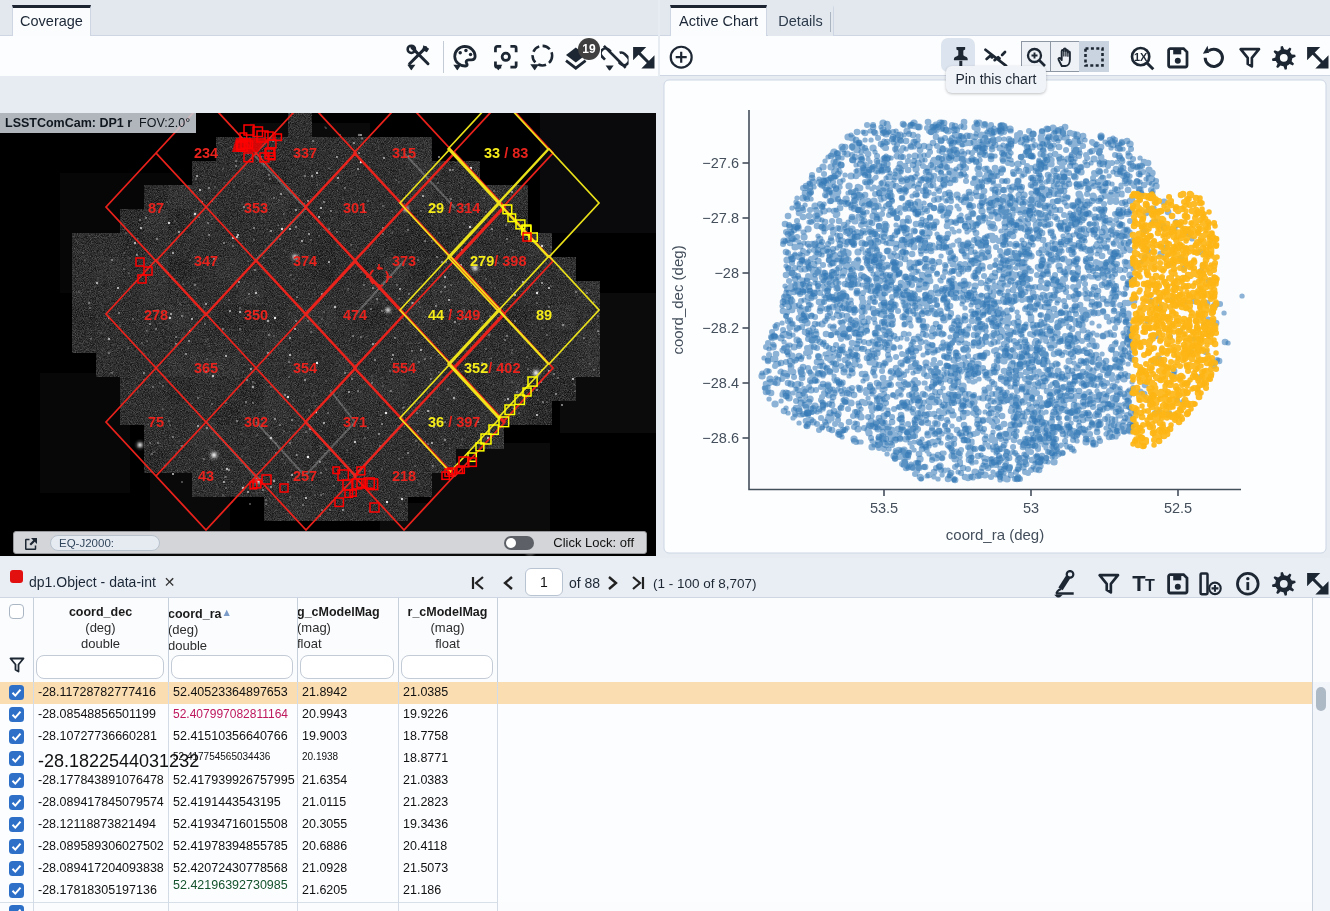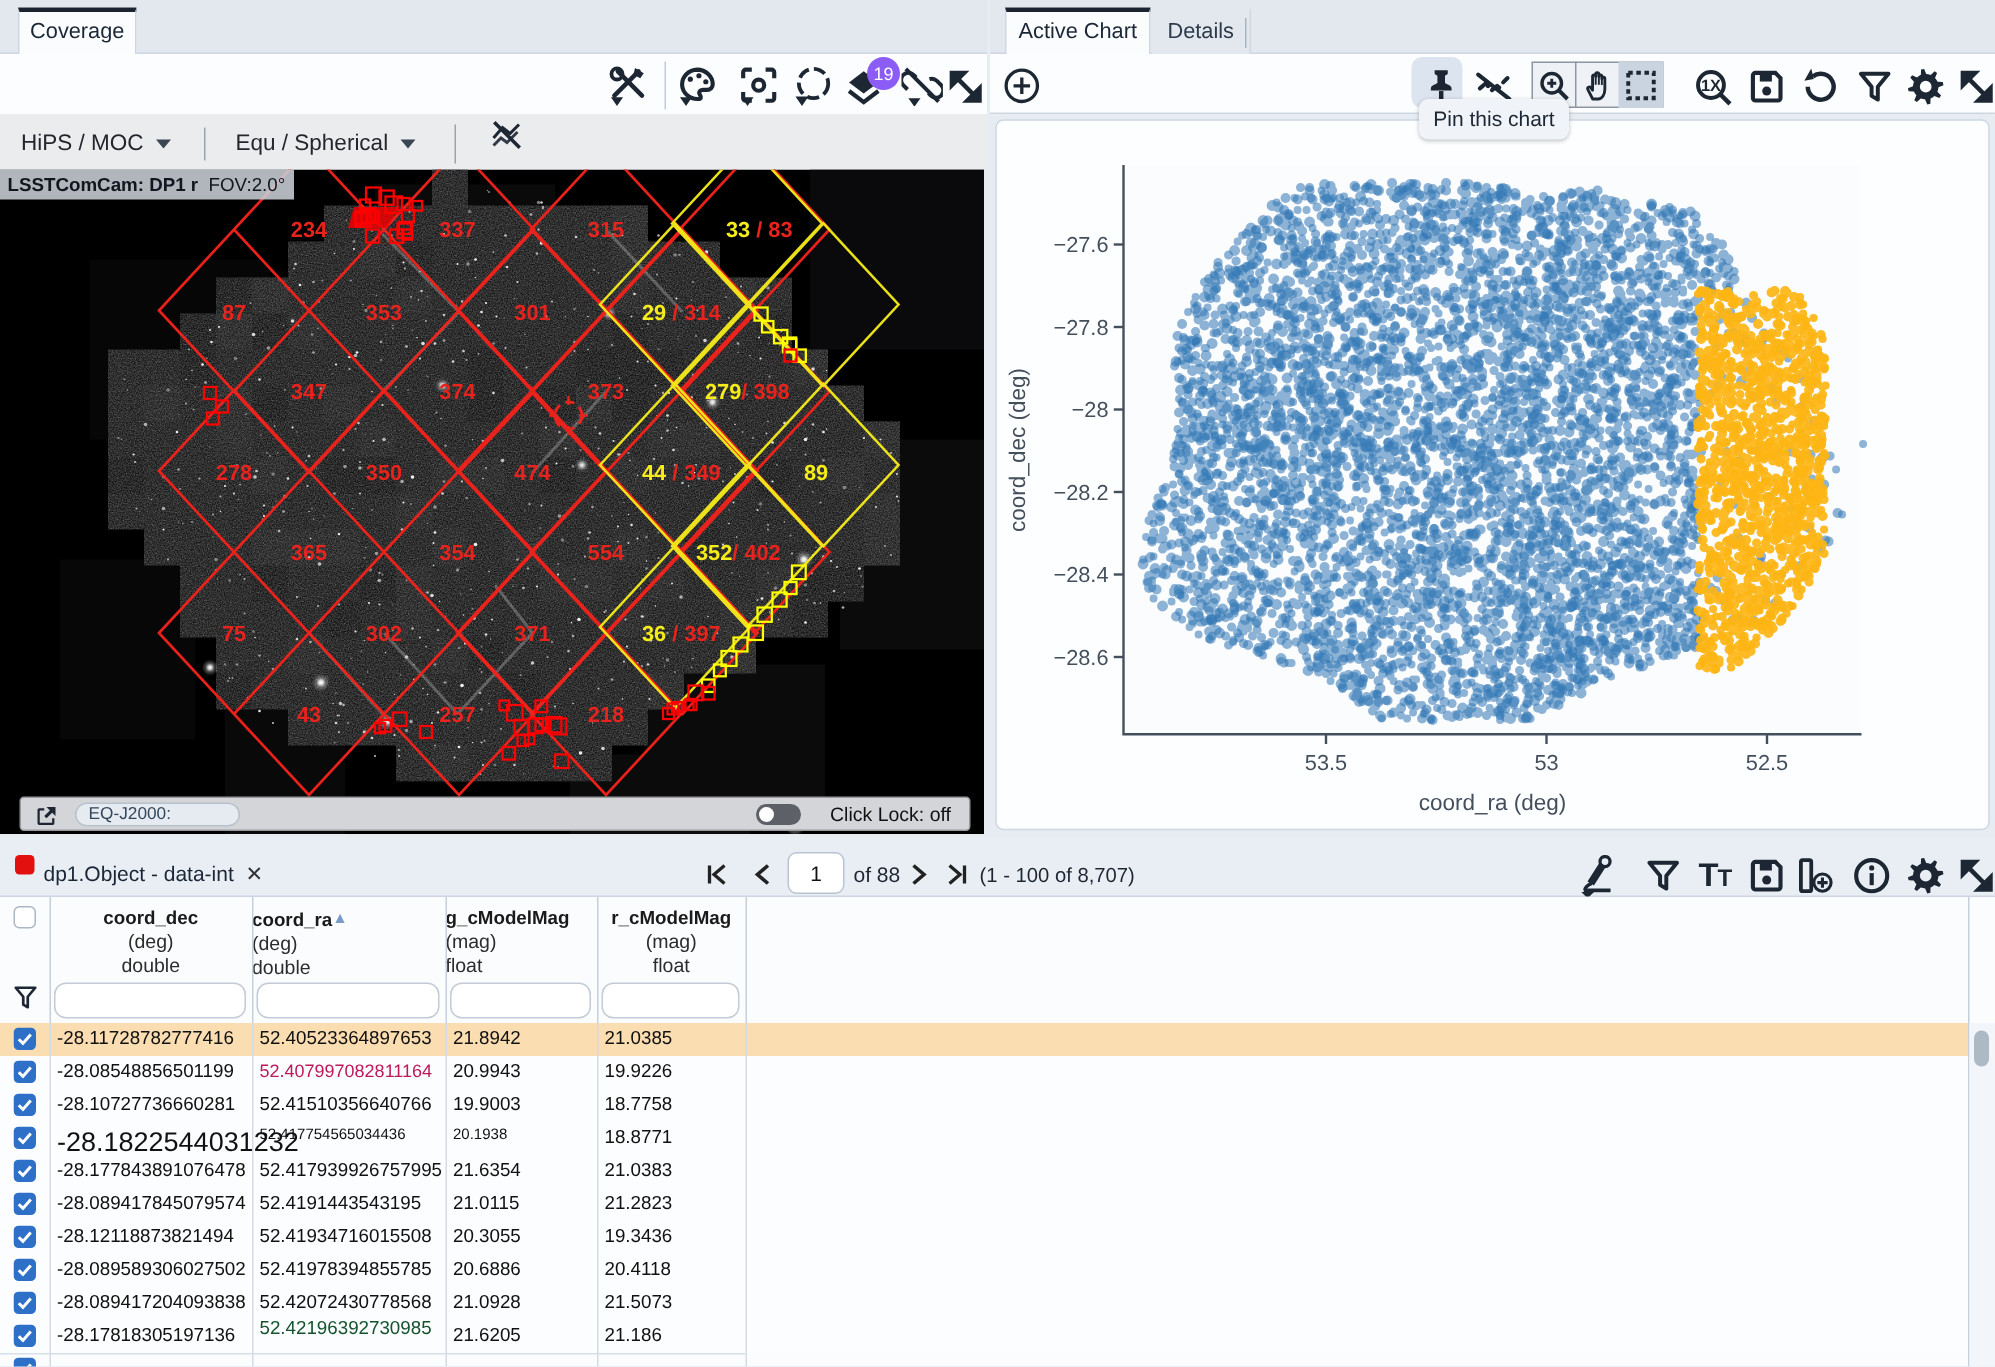"19" div { background: #8b5cf6 -> #404040; font-weight: 400 -> 700 }
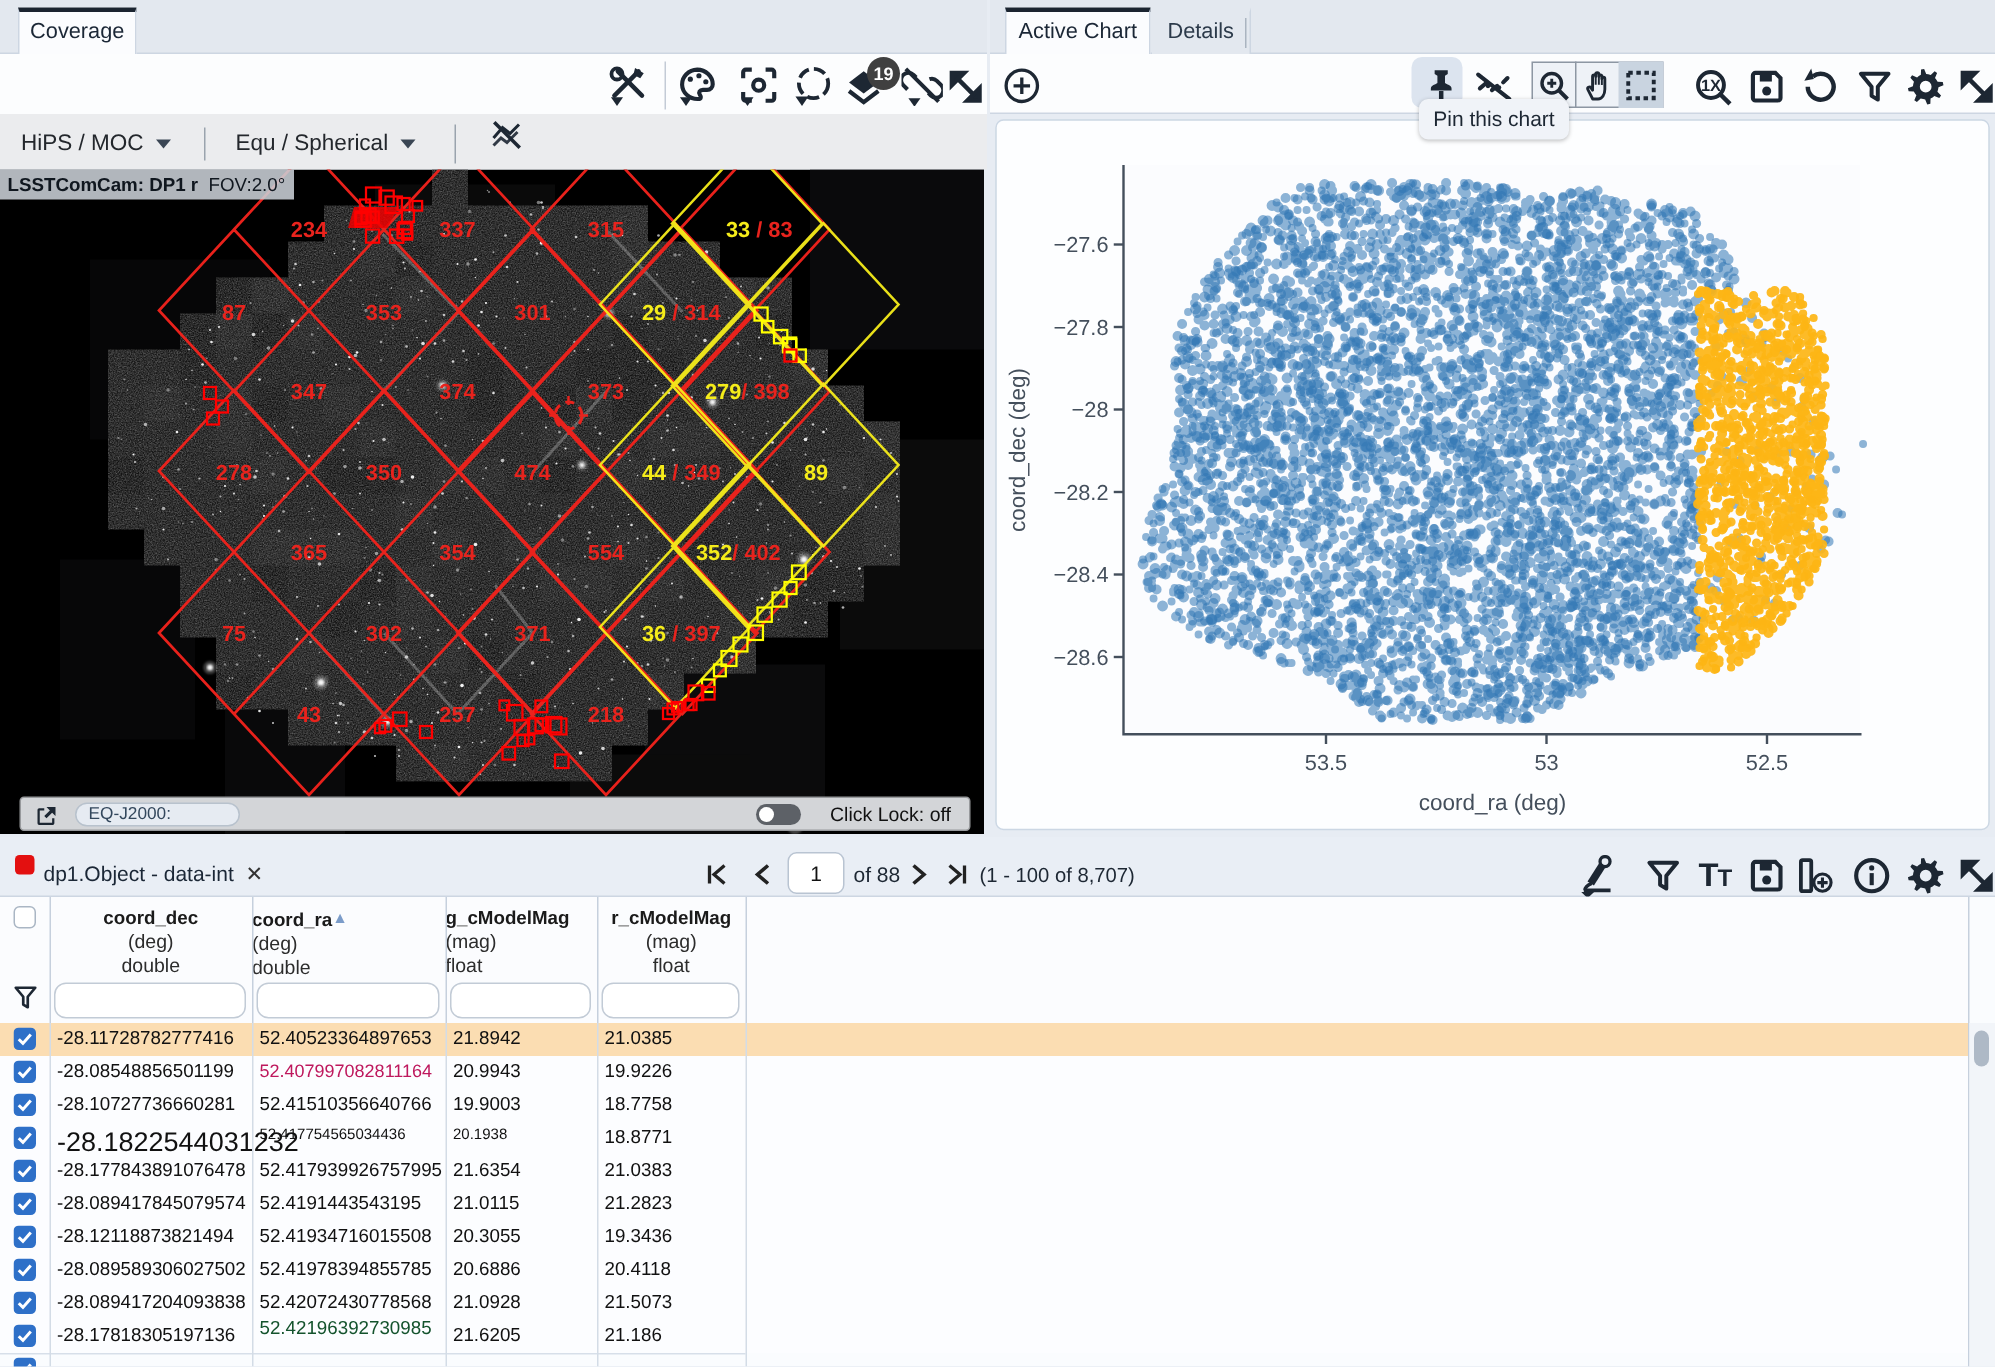"HiPS / MOC Equ /" div { html: <div><span>HiPS / MOC</span><span></span> <span></span> <span>Equ / Spherical</span><span></span> <span></span> <span><svg> <g> <path></path> <path></path> </g> <path></path> </svg></span></div> -> none }
